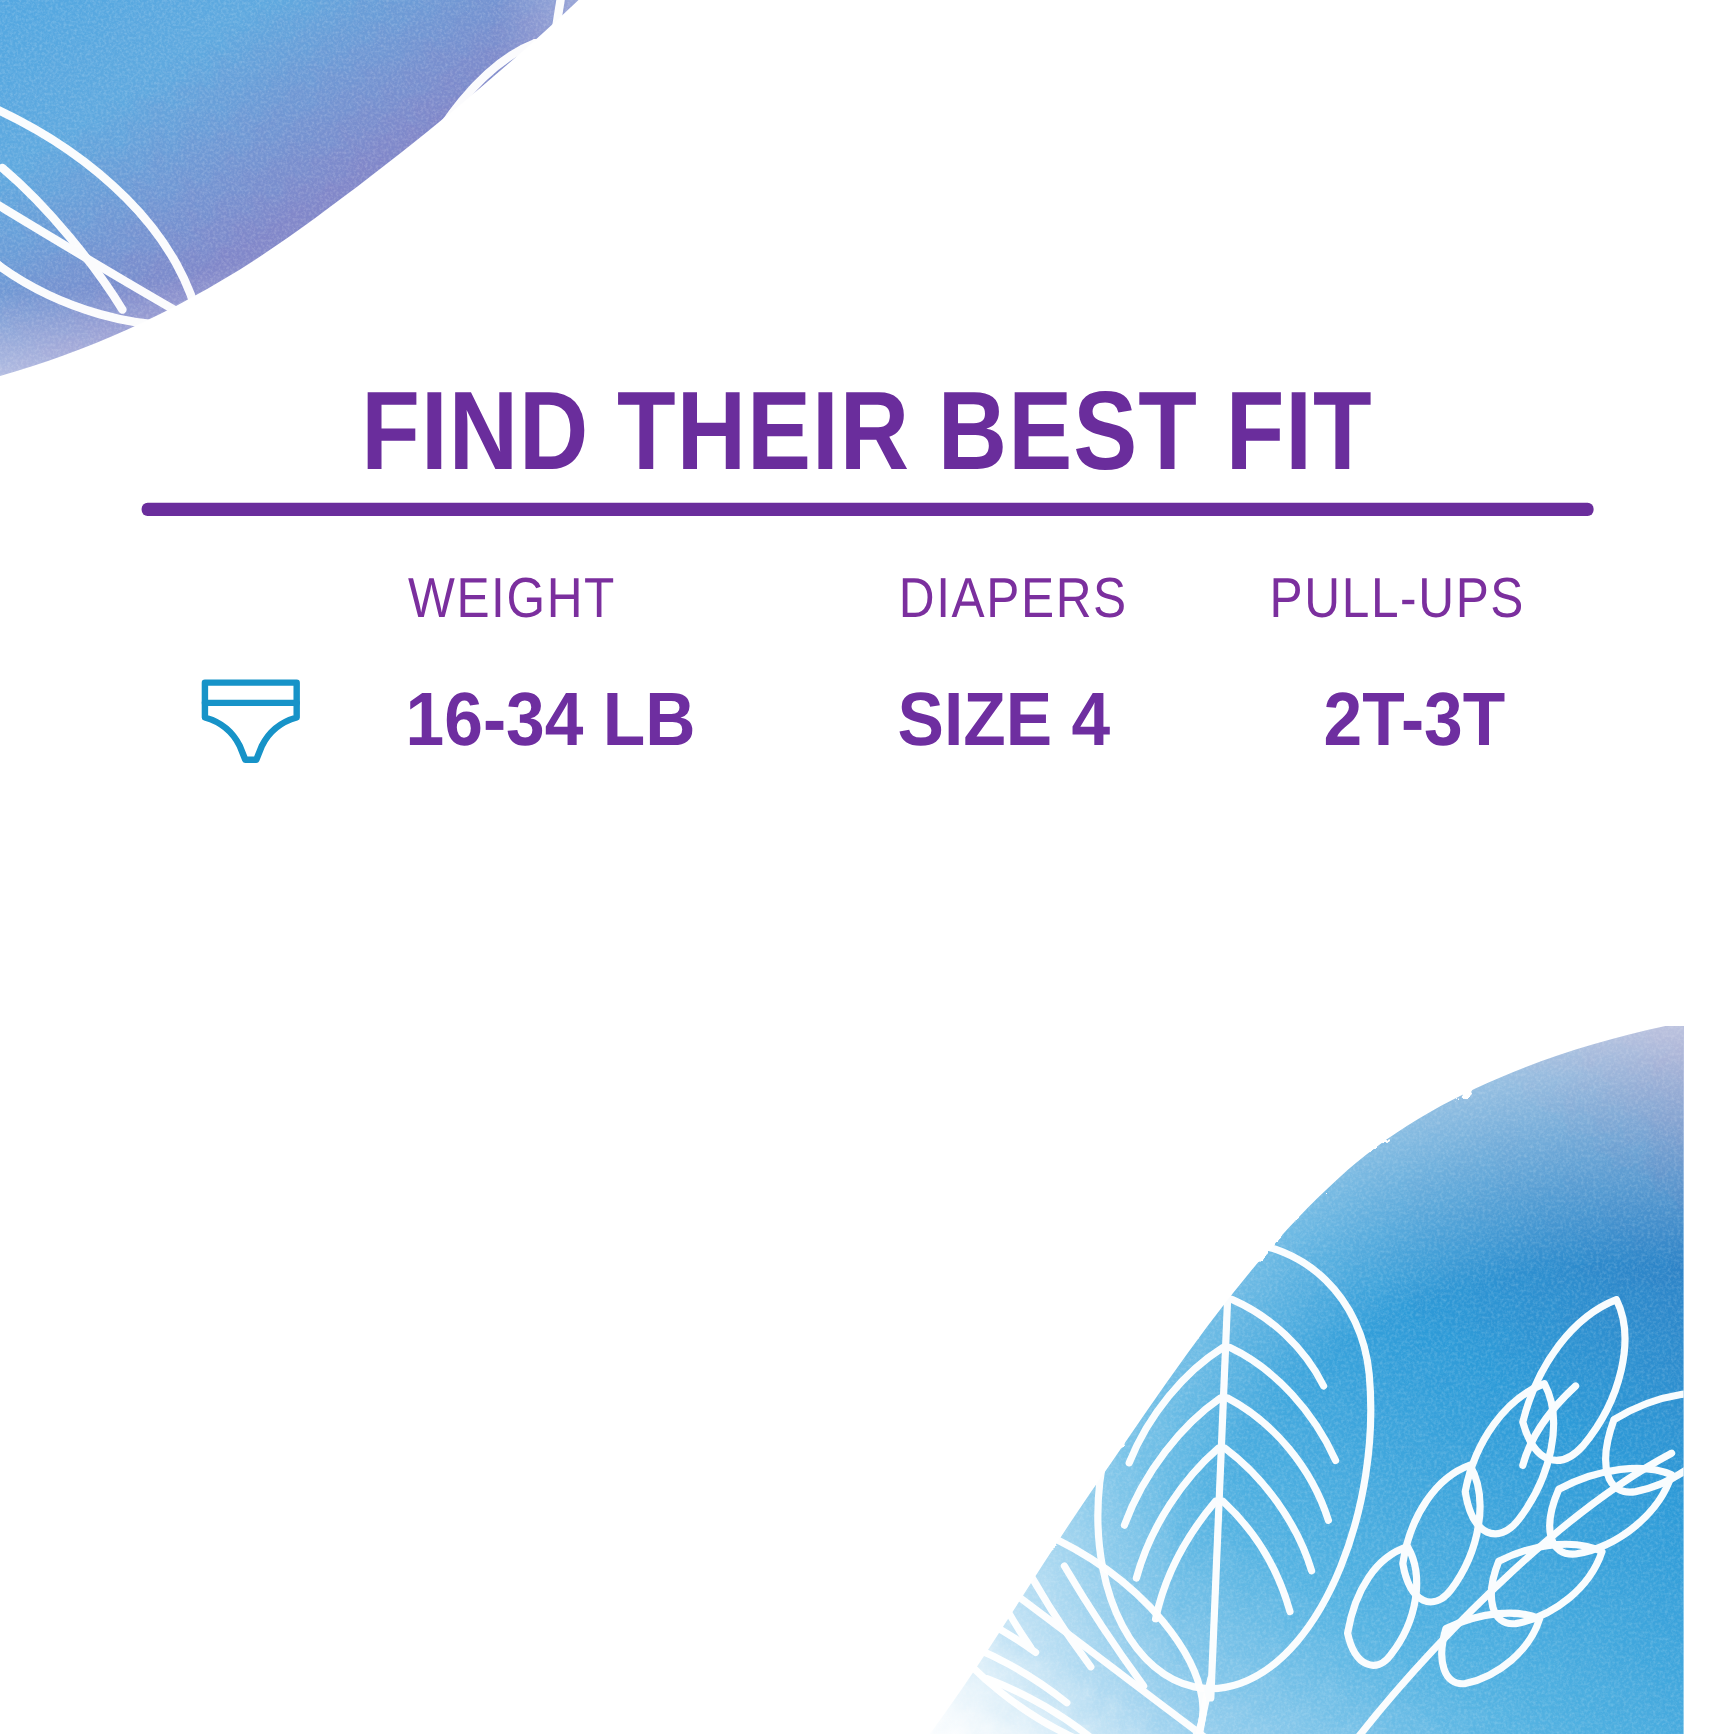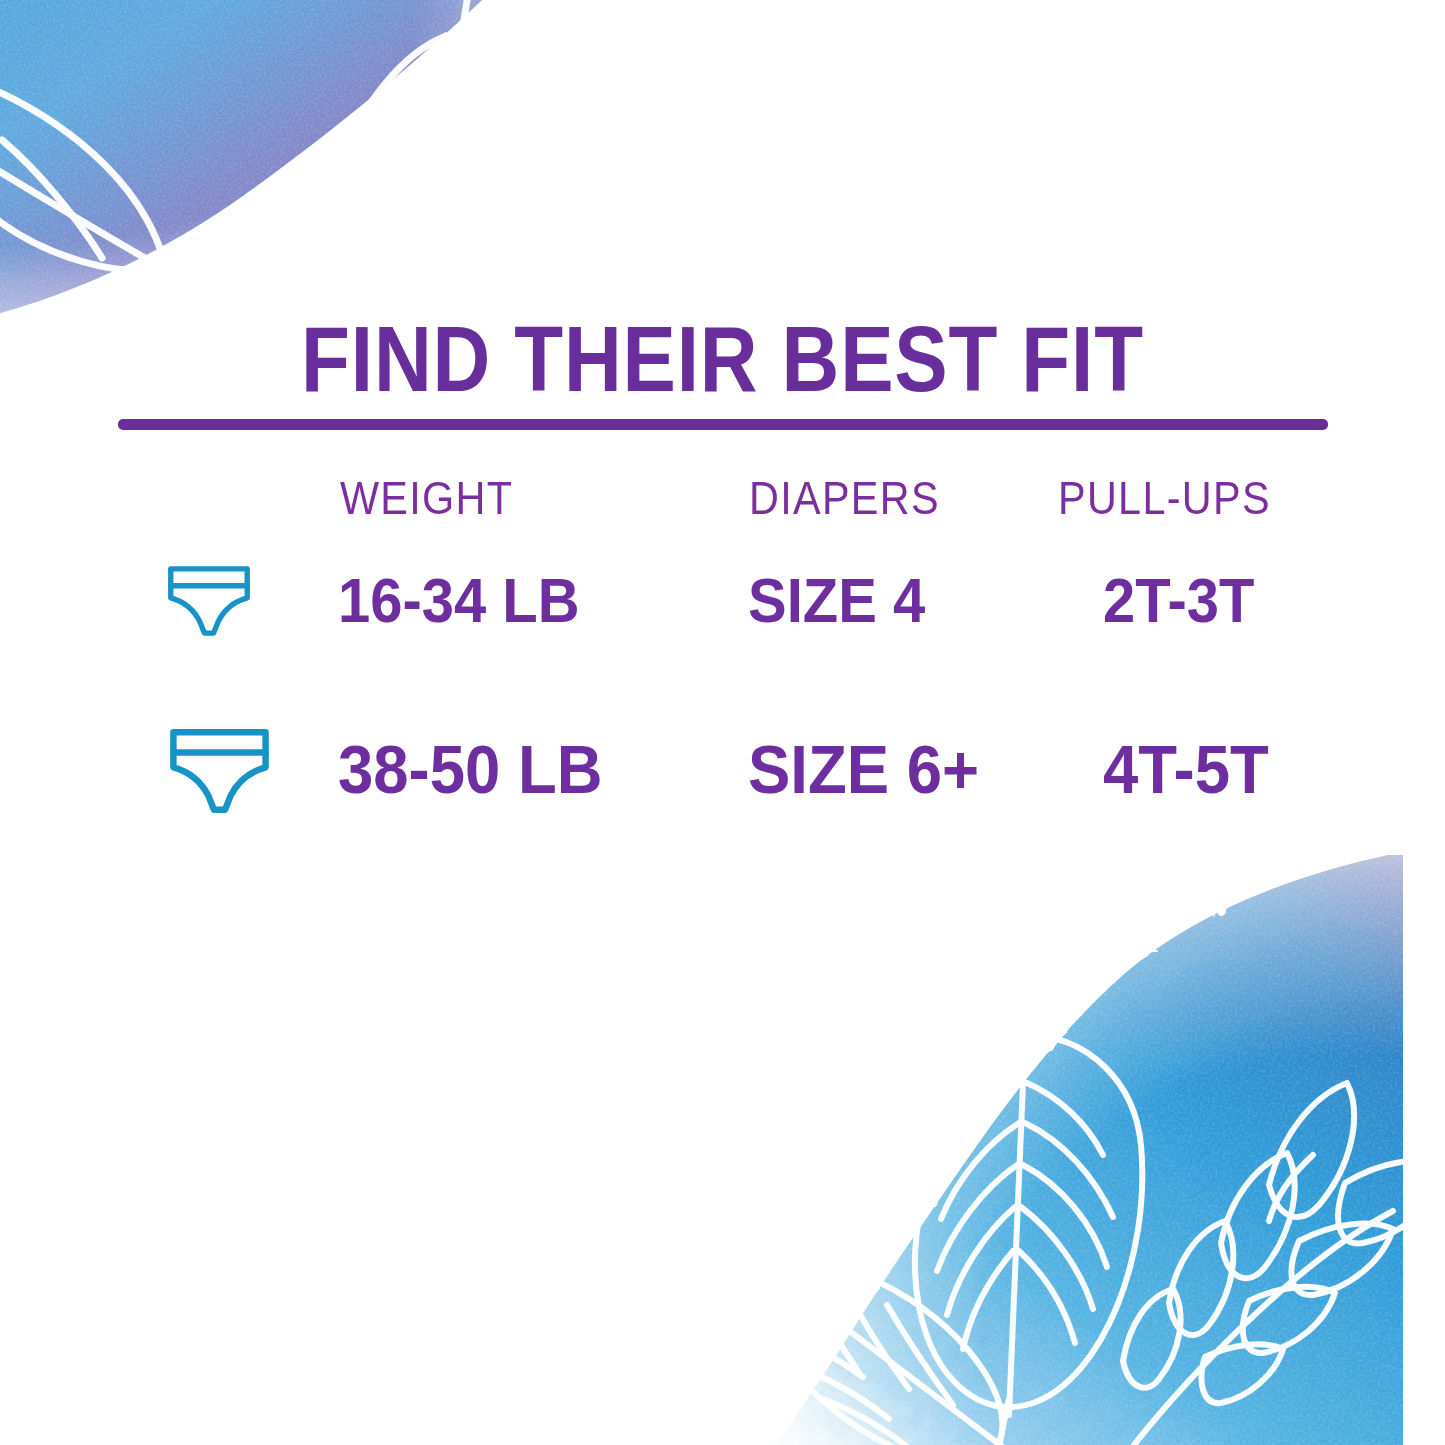"38-50 LB" div.row { html: <div> <div> <svg> <g> <path></path> <path></path> </g> </svg> </div> <div>38-50 LB</div> <div>SIZE 6+</div> <div>4T-5T</div> </div> -> none }
